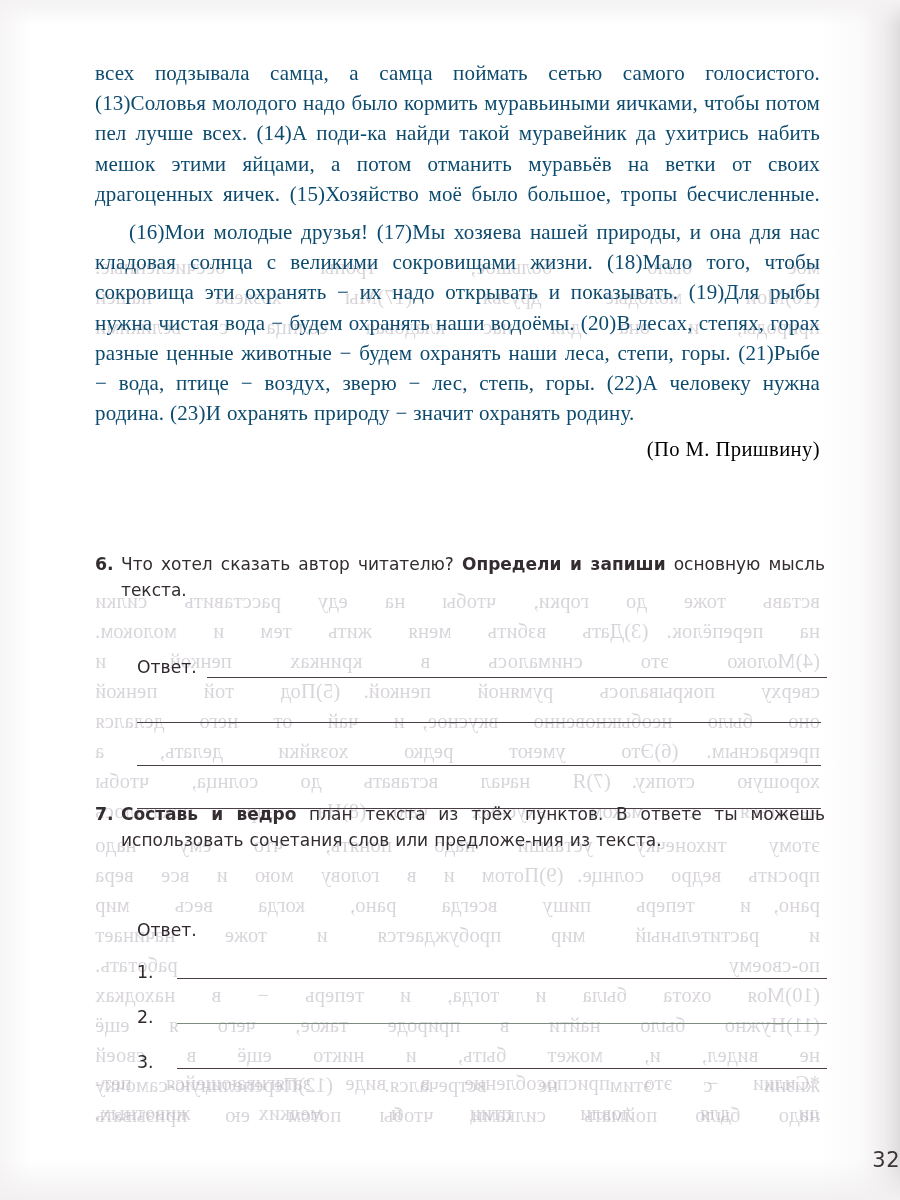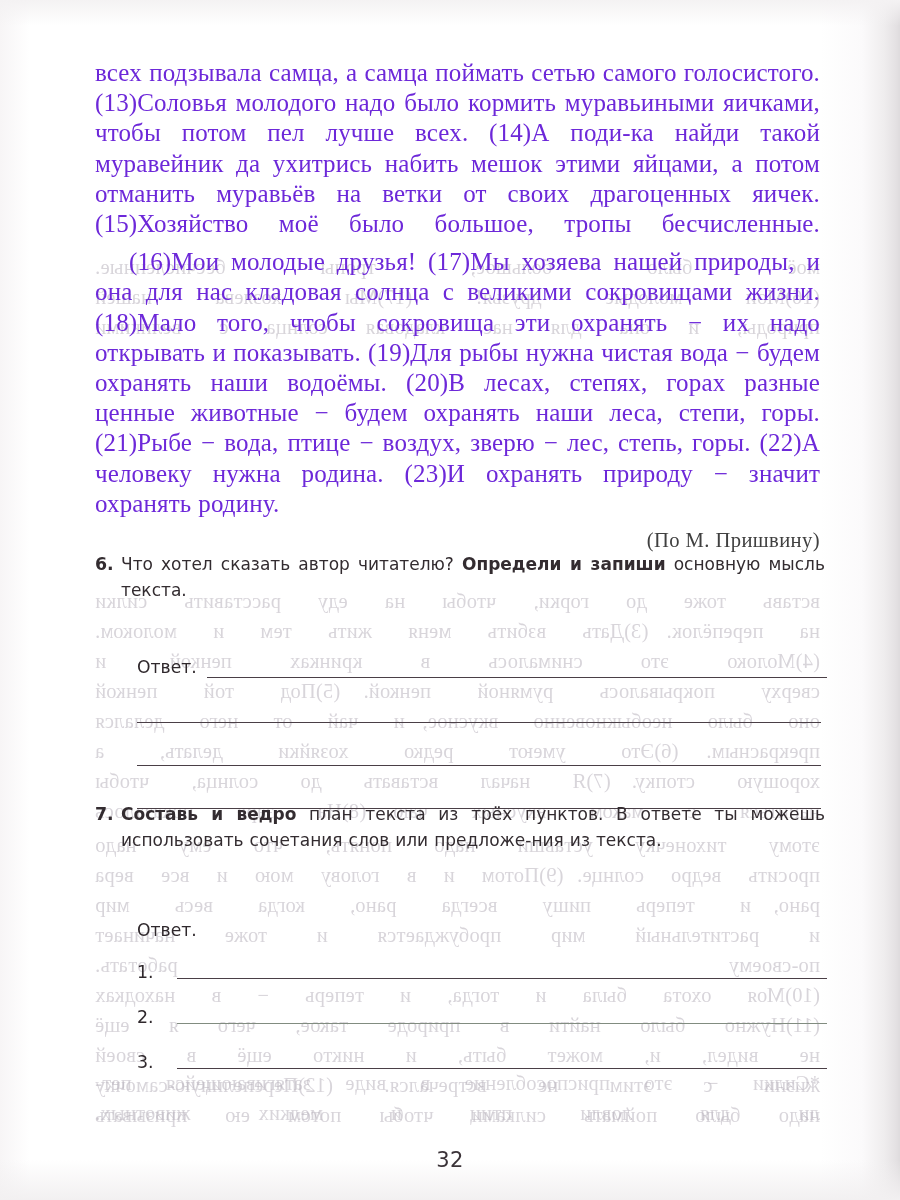"всех подзывала самца, а самца" .para { color: #6d28d9 -> #0c4a6e; font-size: 25px -> 21px }
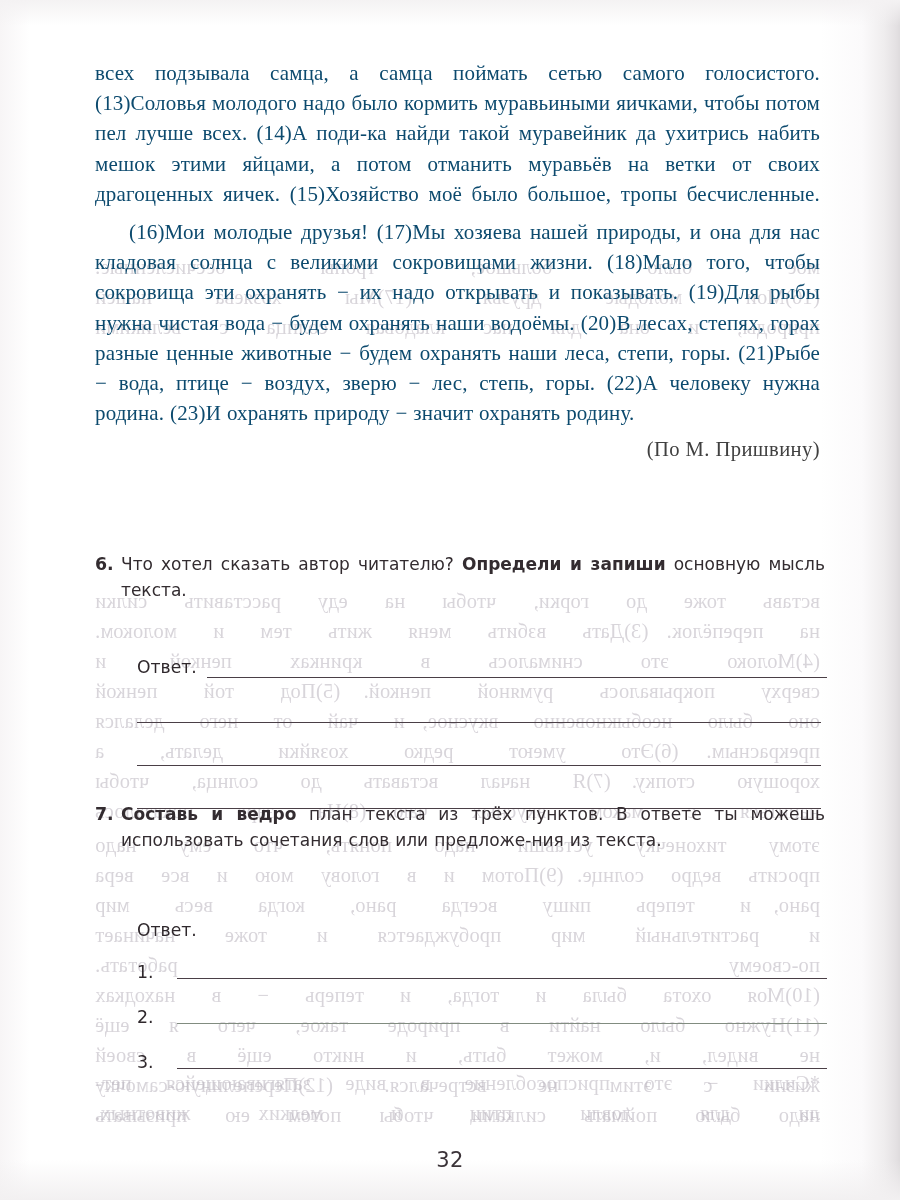"(По М. Пришвину)" .attribution { color: #404040 -> #000000 }
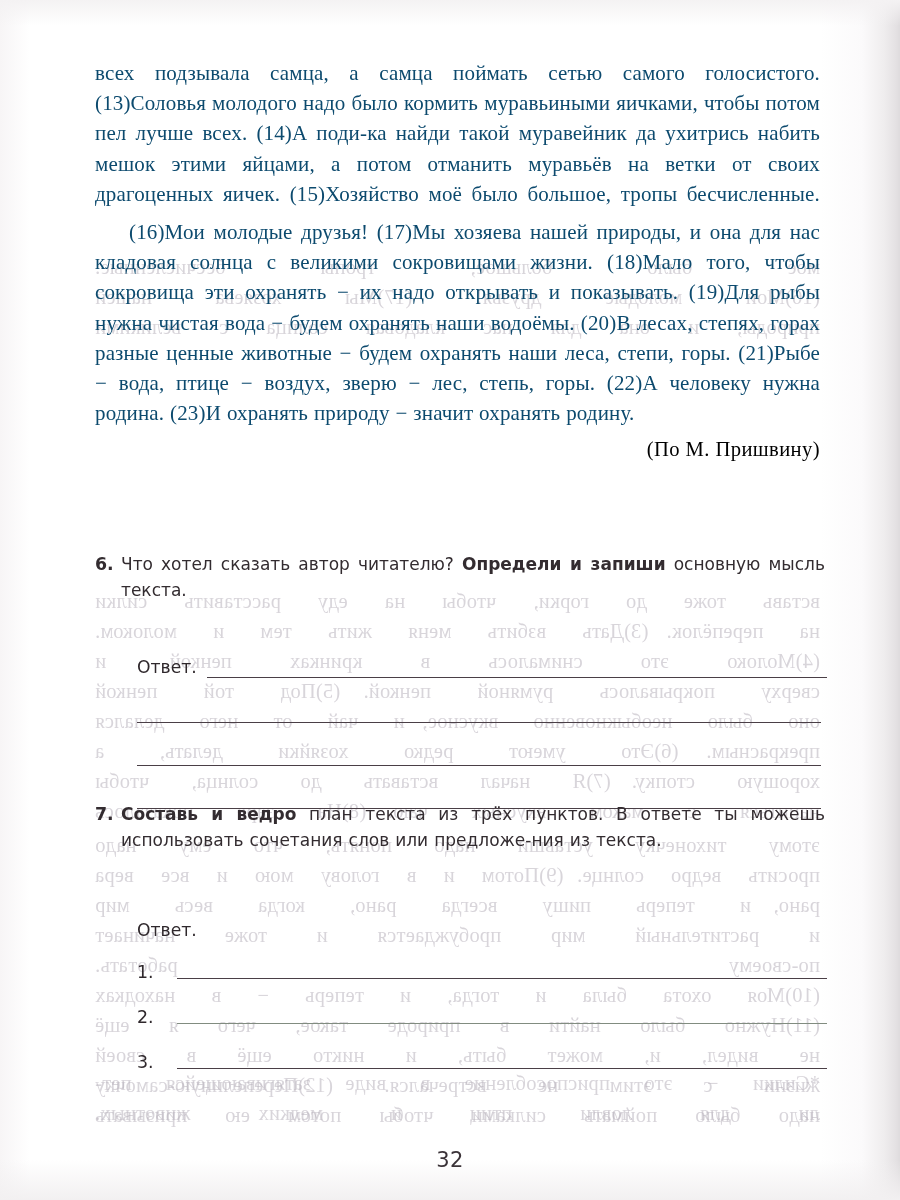"32" .page-number { text-align: center -> right }
